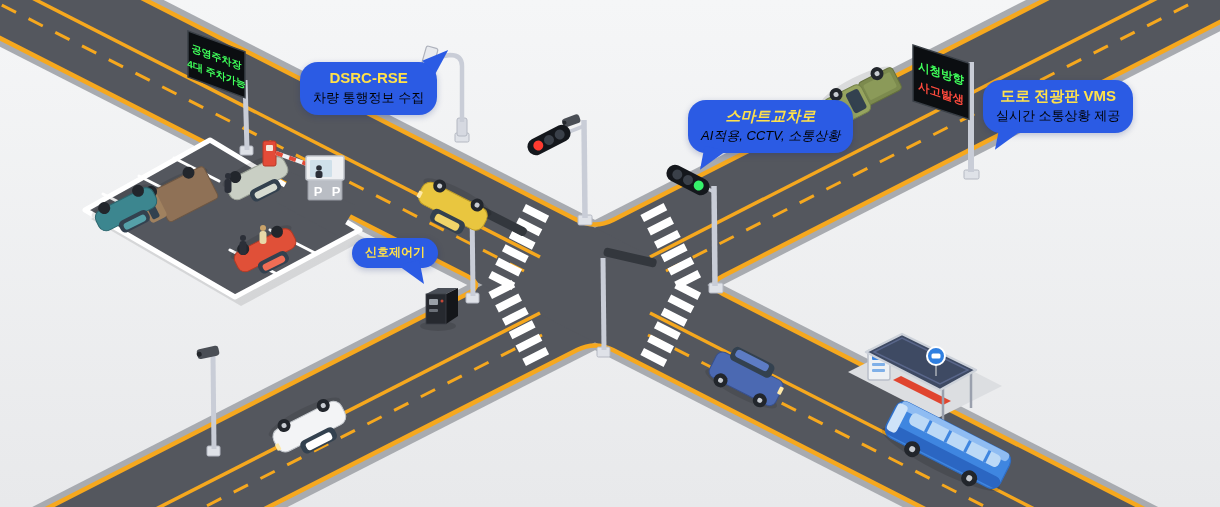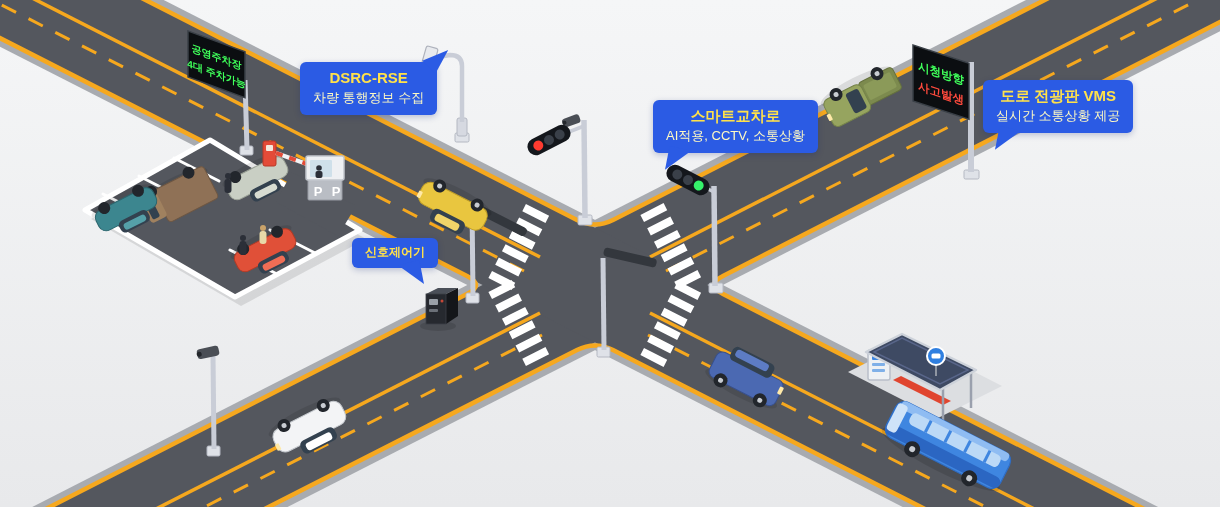"DSRC-RSE" .bubble { border-radius: 6px -> 18px }
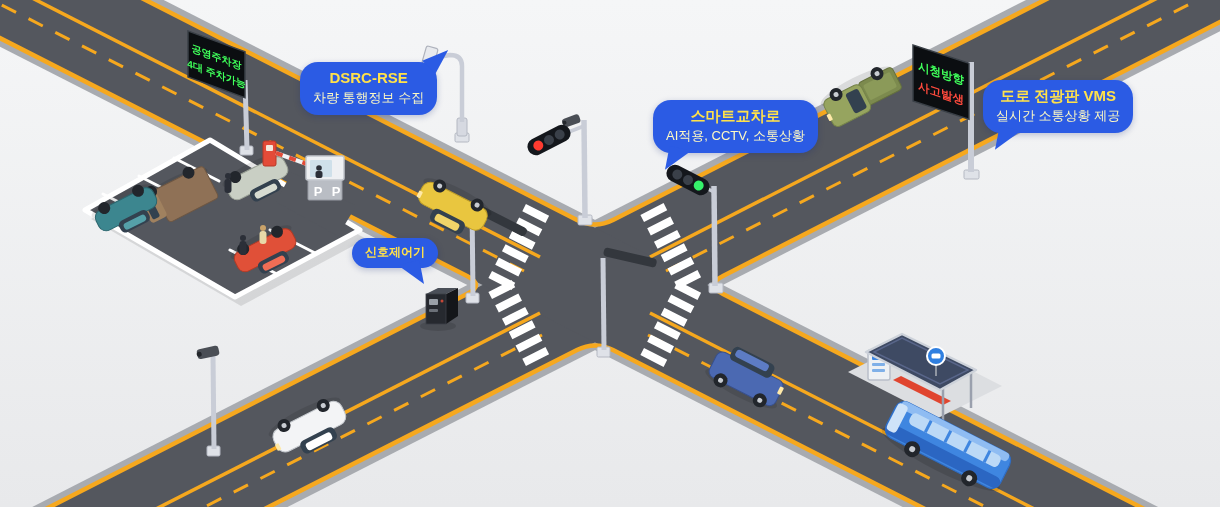"차량 통행정보 수집" .bubble .d { color: #fef9c3 -> #000000 }
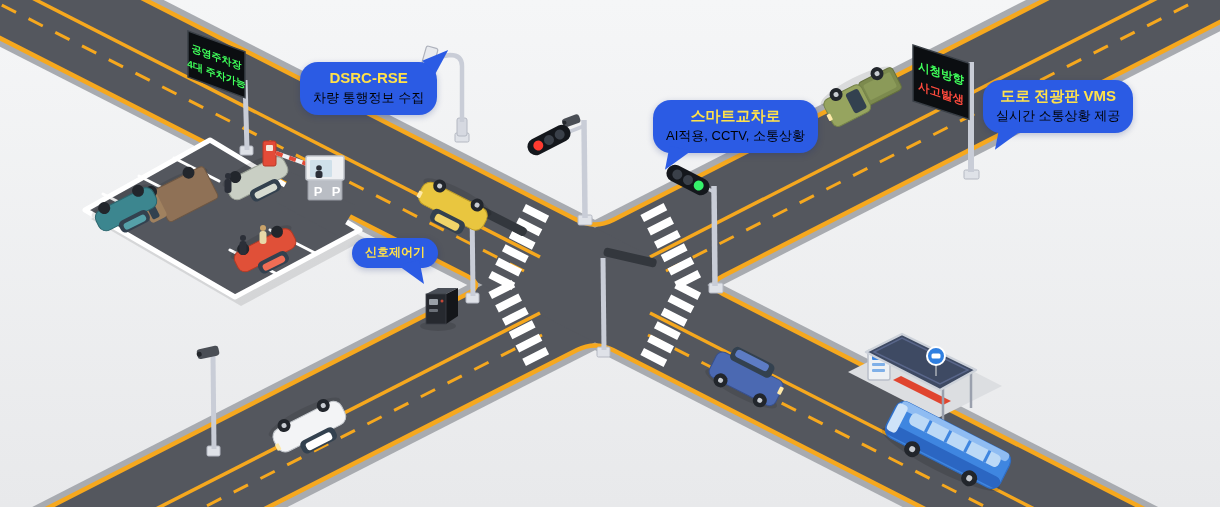"스마트교차로" div.bubble { font-style: none -> italic; left: 653px -> 688px }
